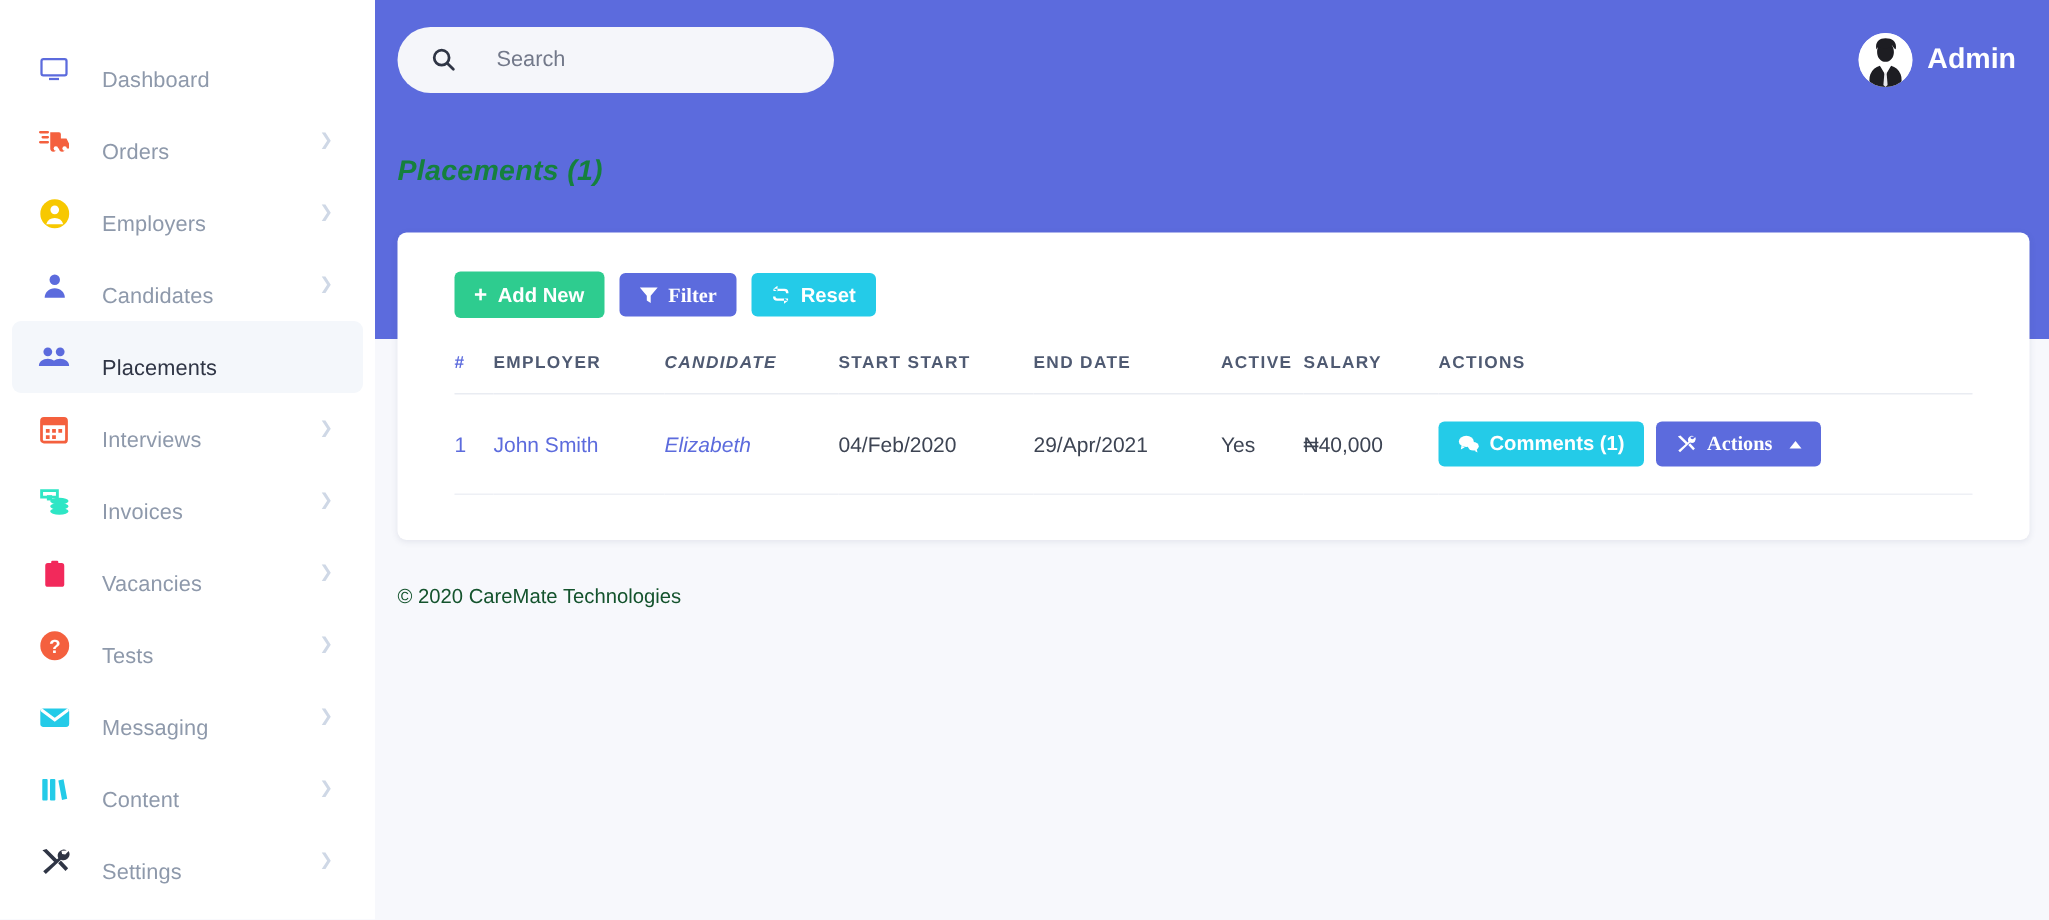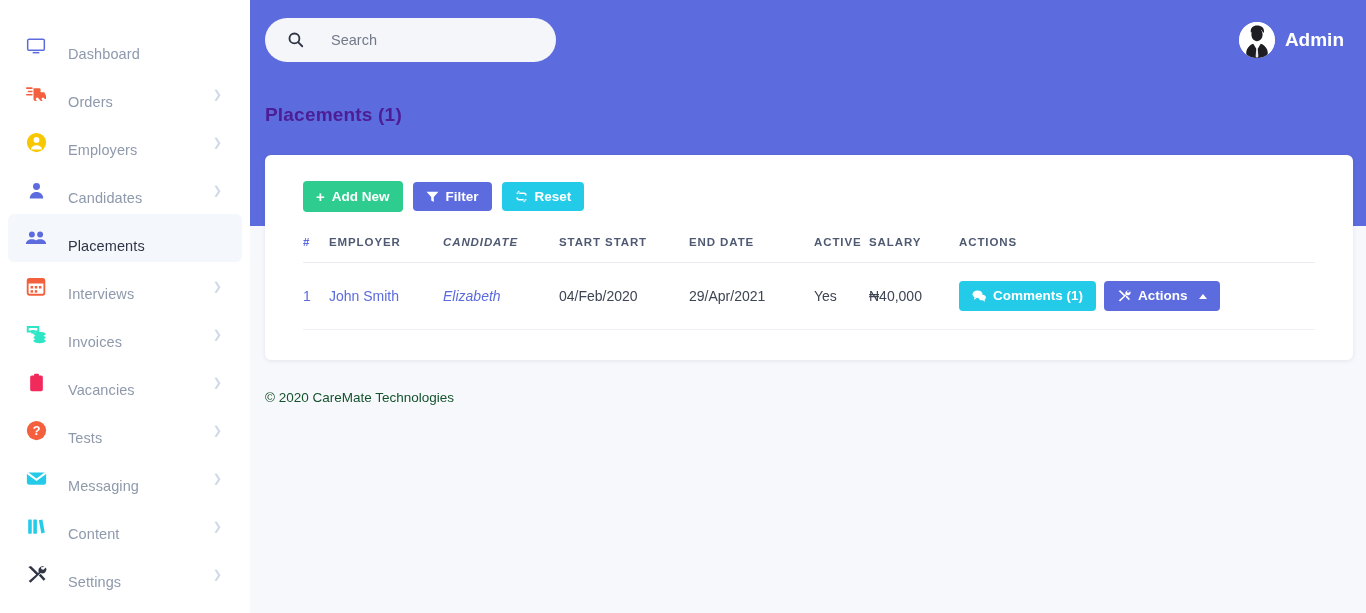"Placements (1)" #page-title { color: #4c1d95 -> #15803d; font-style: none -> italic }
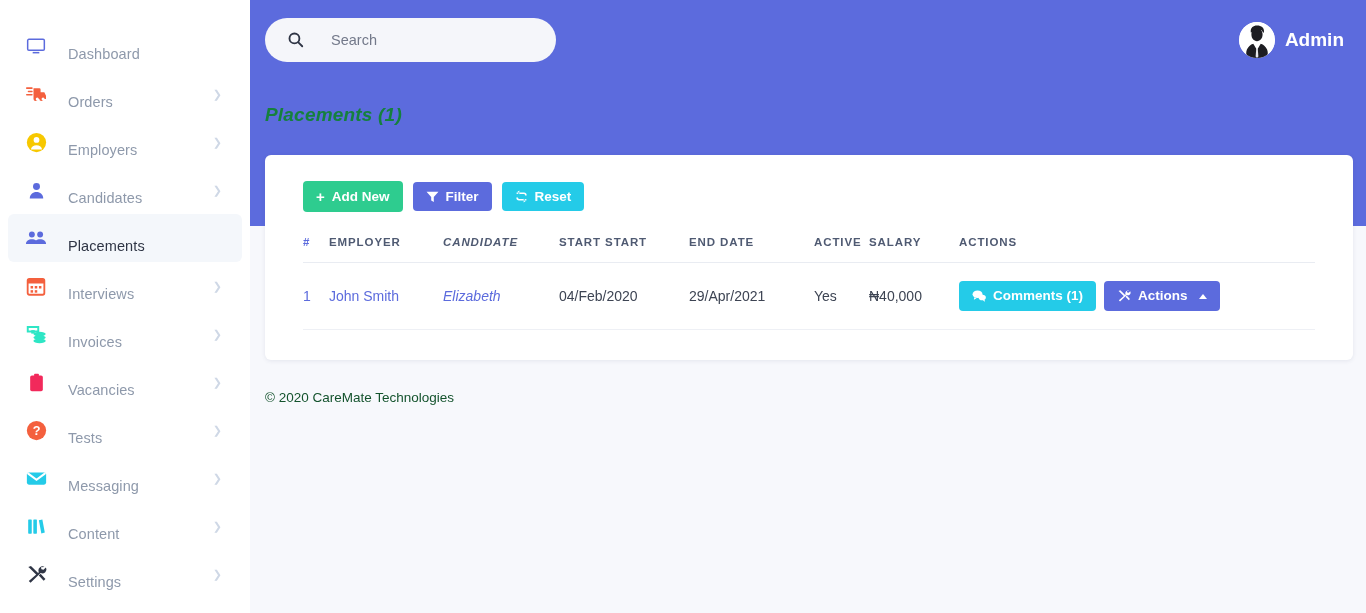"Filter" .btn-indigo { font-family: none -> Liberation Serif, serif }
